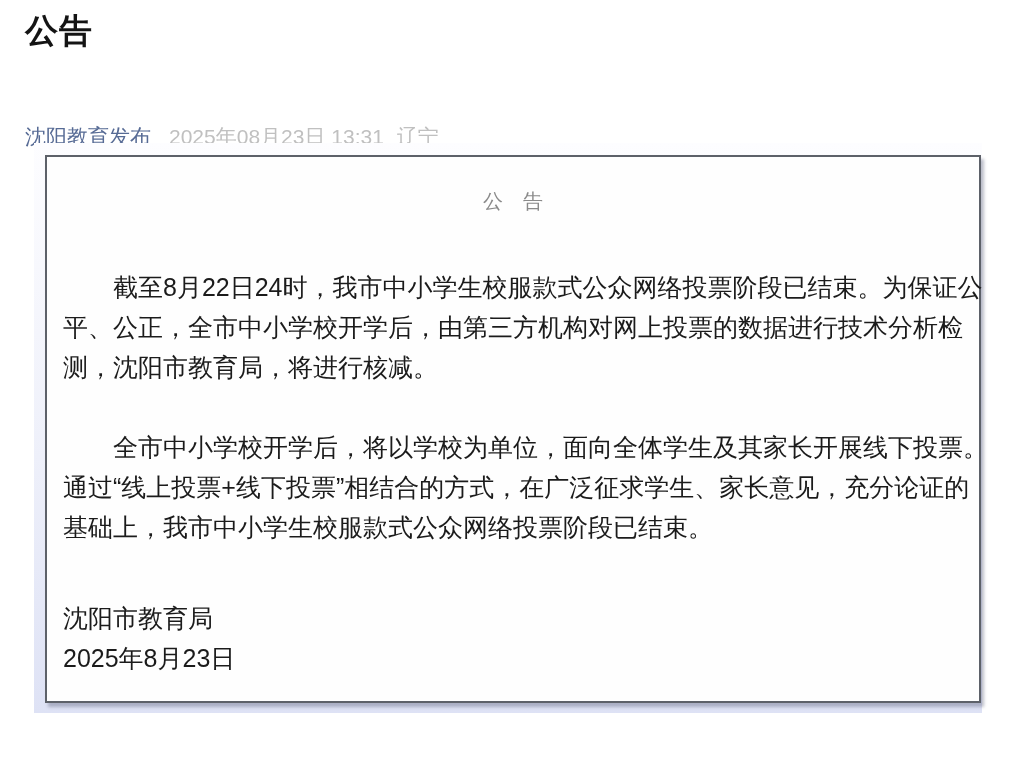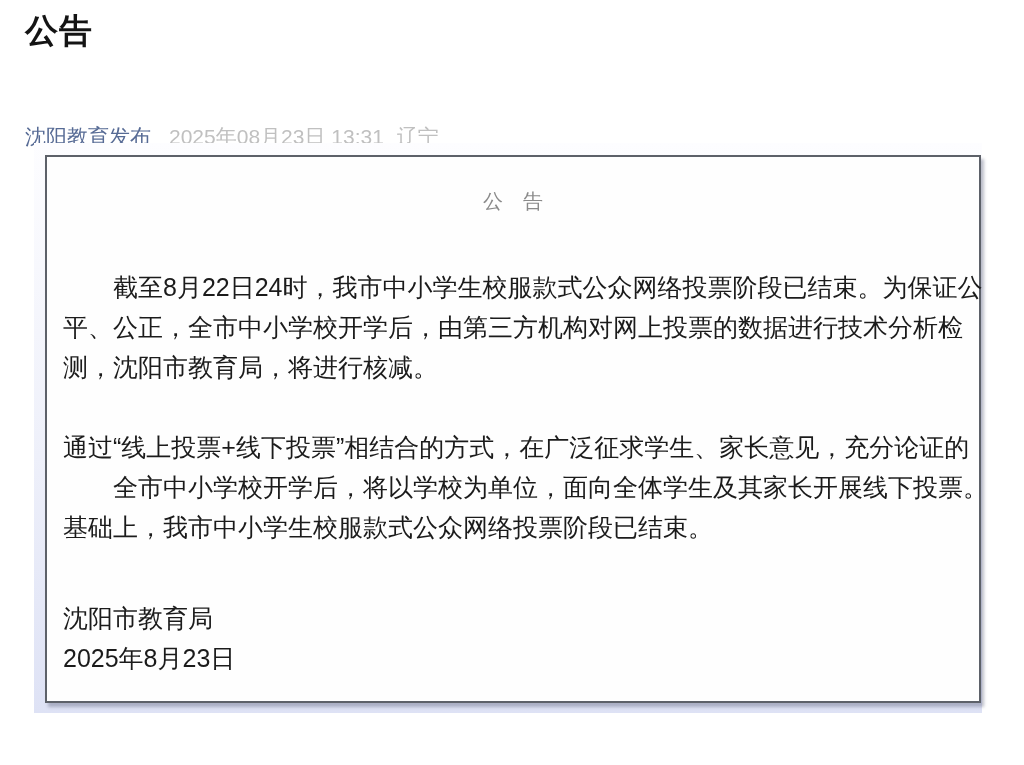"通过“线上投票+线下投票”相结合的方式，在广泛征求学生、家长意见，充分论证的" div.line { order: before "全市中小学校开学后，将以学校为单位，面向全体学生及其家长开展线下投票。" -> after "全市中小学校开学后，将以学校为单位，面向全体学生及其家长开展线下投票。" }
